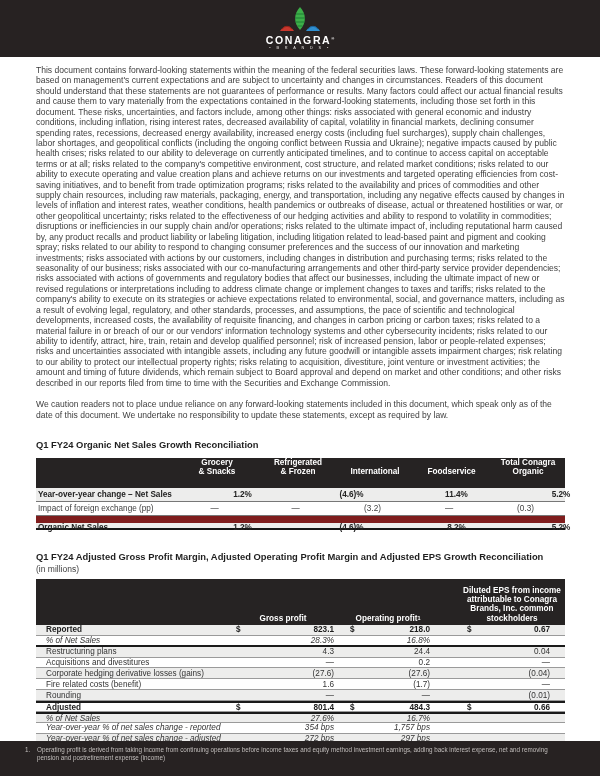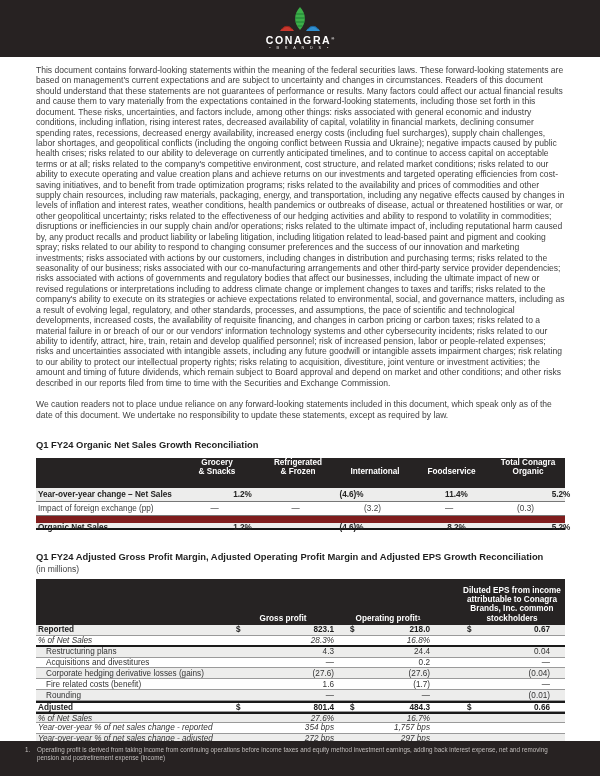"Reported" .t2lab { padding-left: 2px -> 10px }
